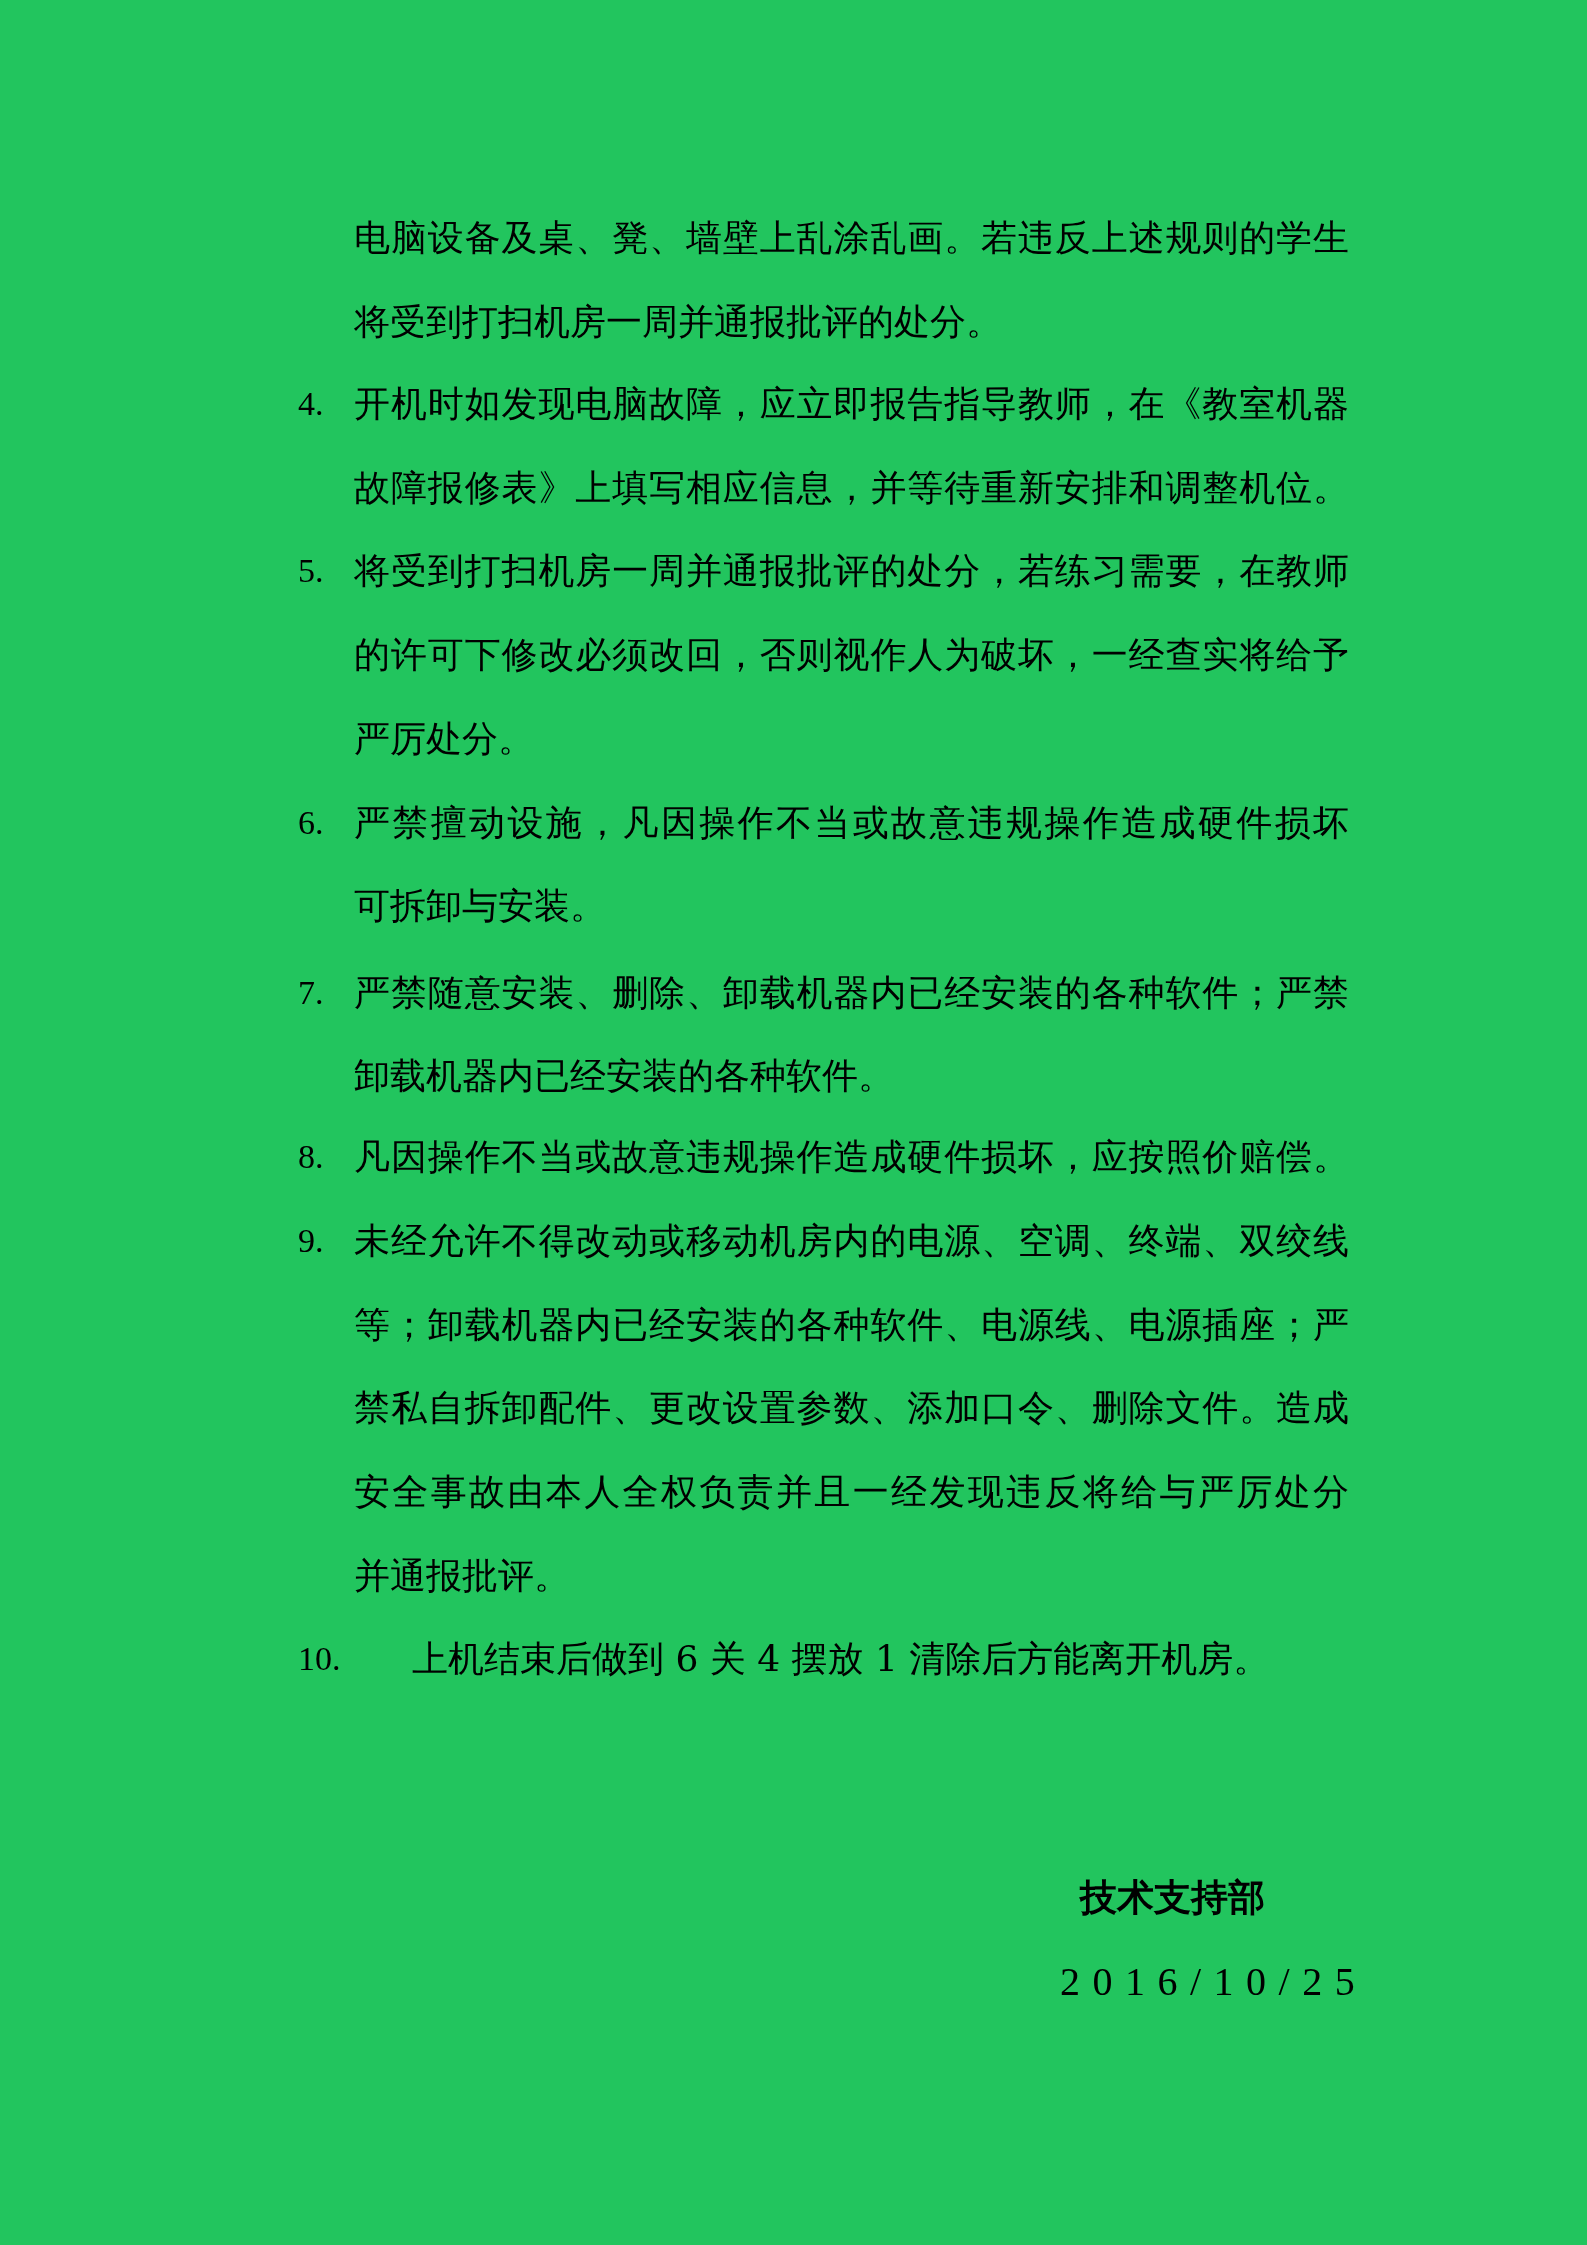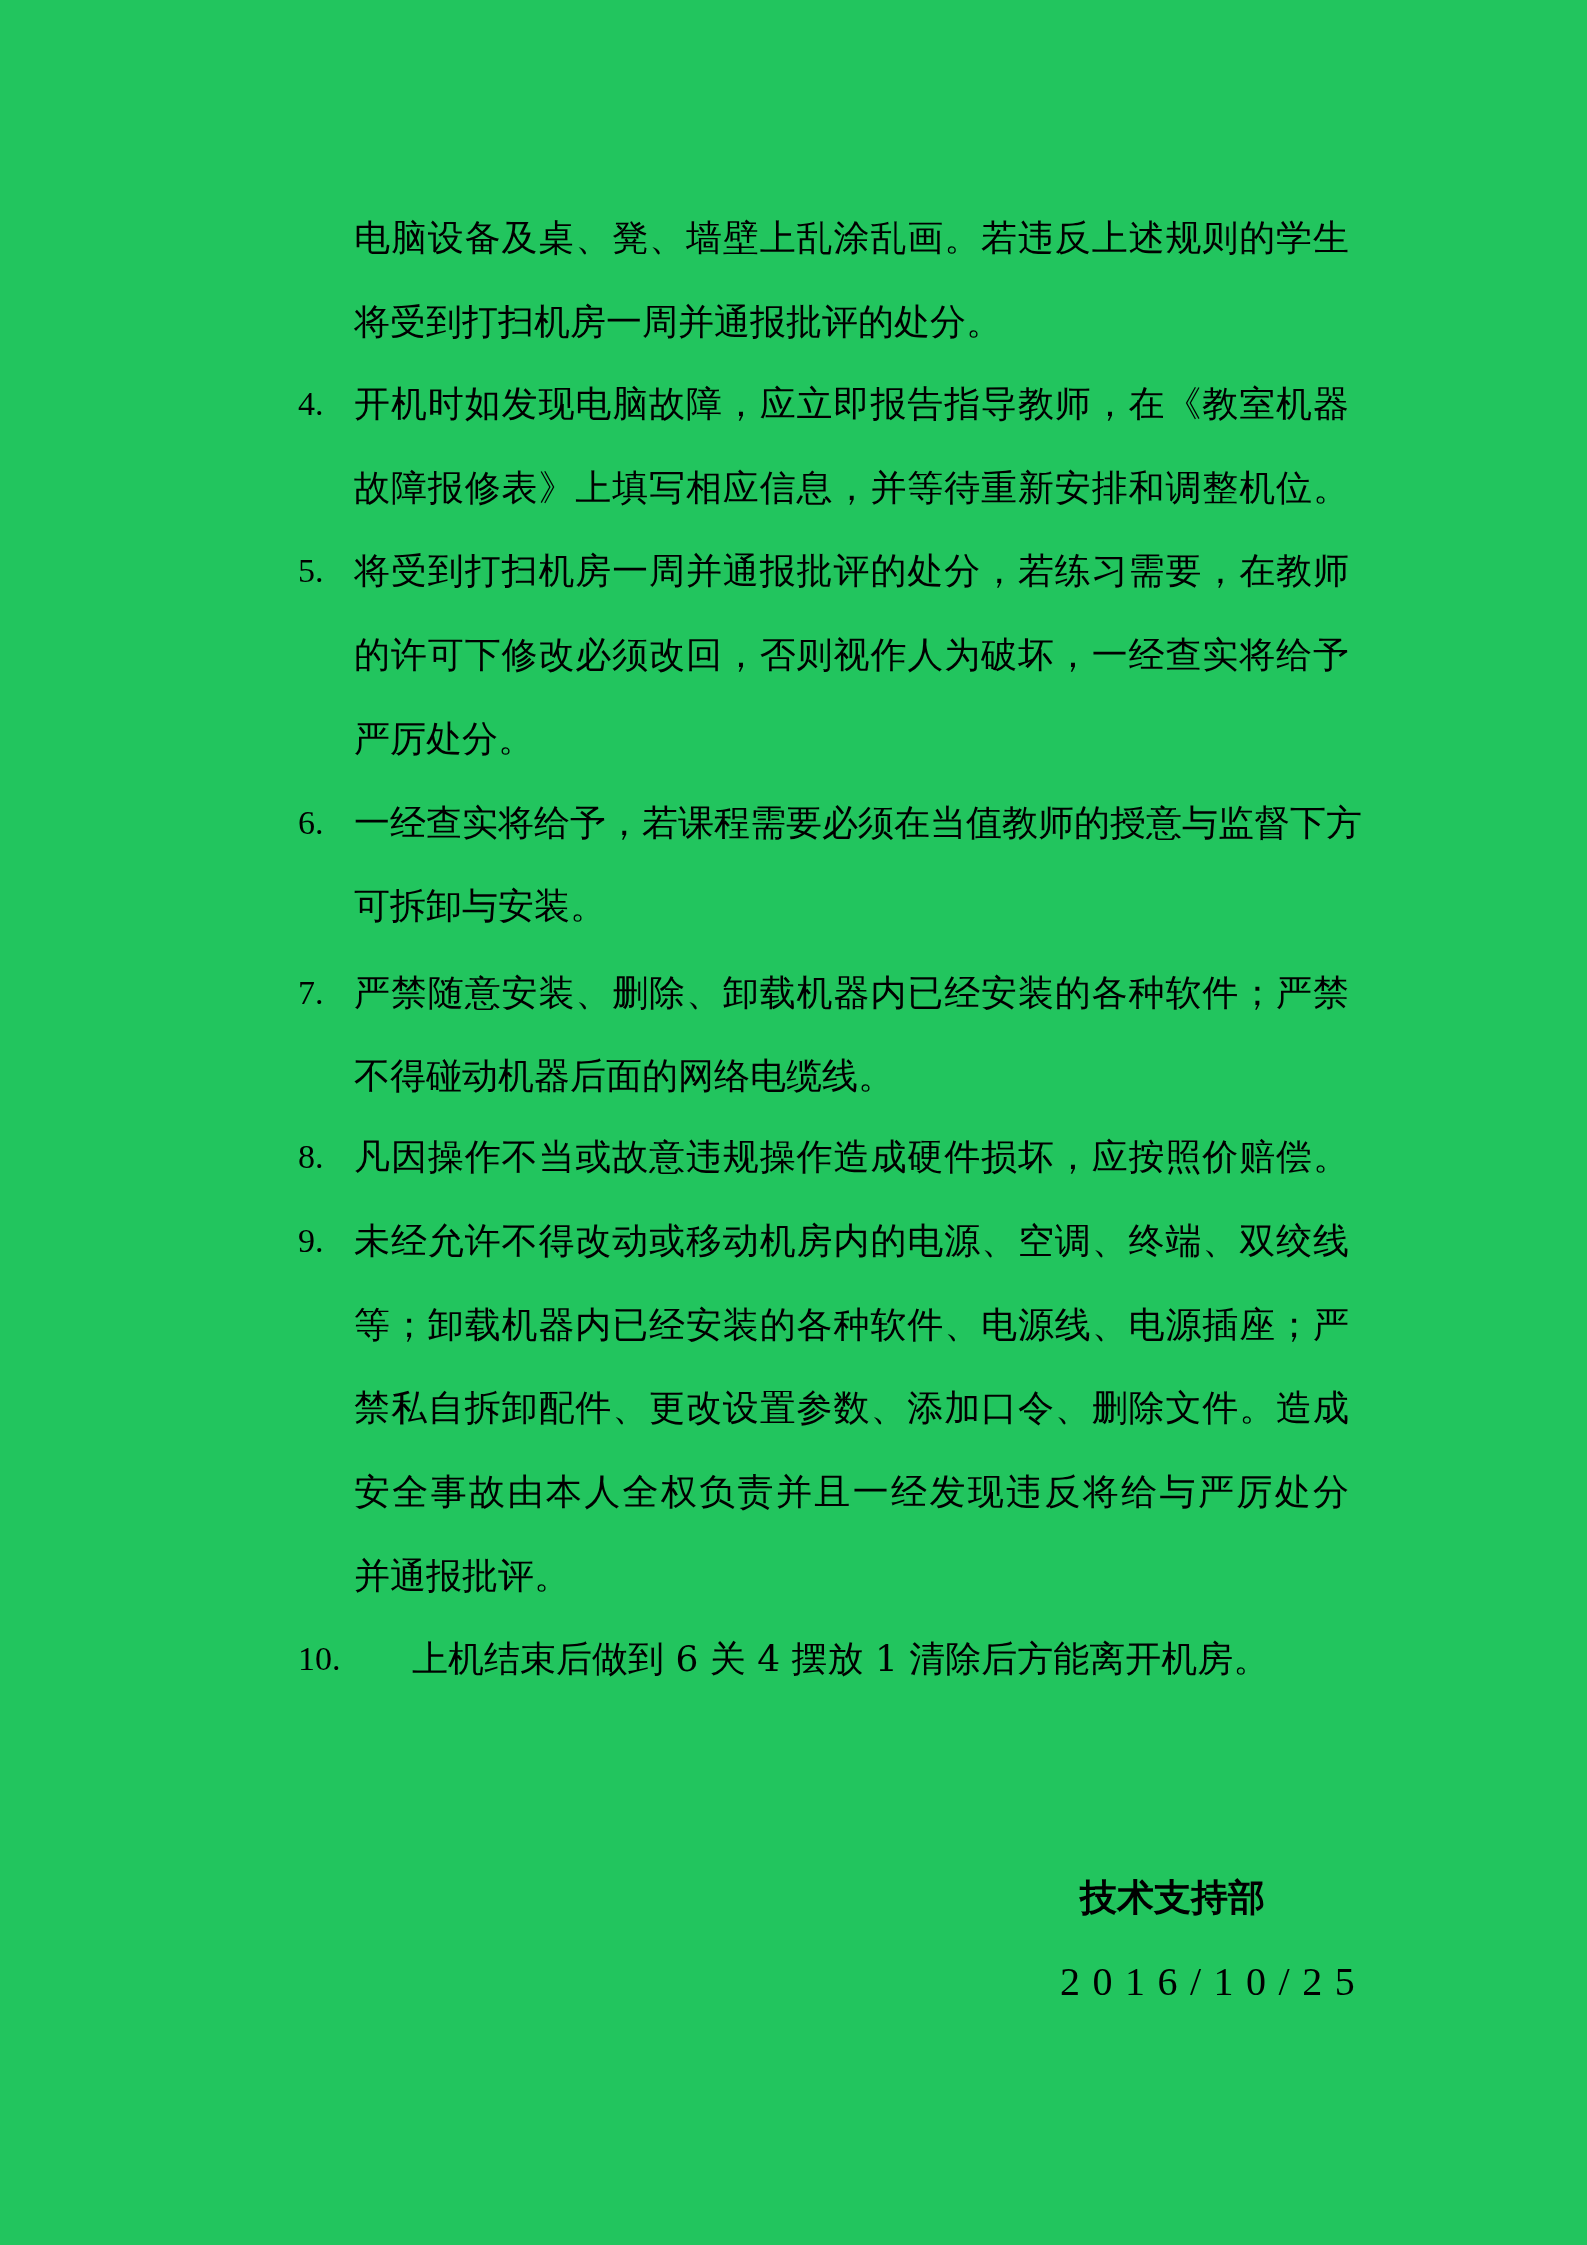"一经查实将给予，若课程需要必须在当值教师的授意与监督下方" div.line { text: 一经查实将给予，若课程需要必须在当值教师的授意与监督下方 -> 严禁擅动设施，凡因操作不当或故意违规操作造成硬件损坏 }
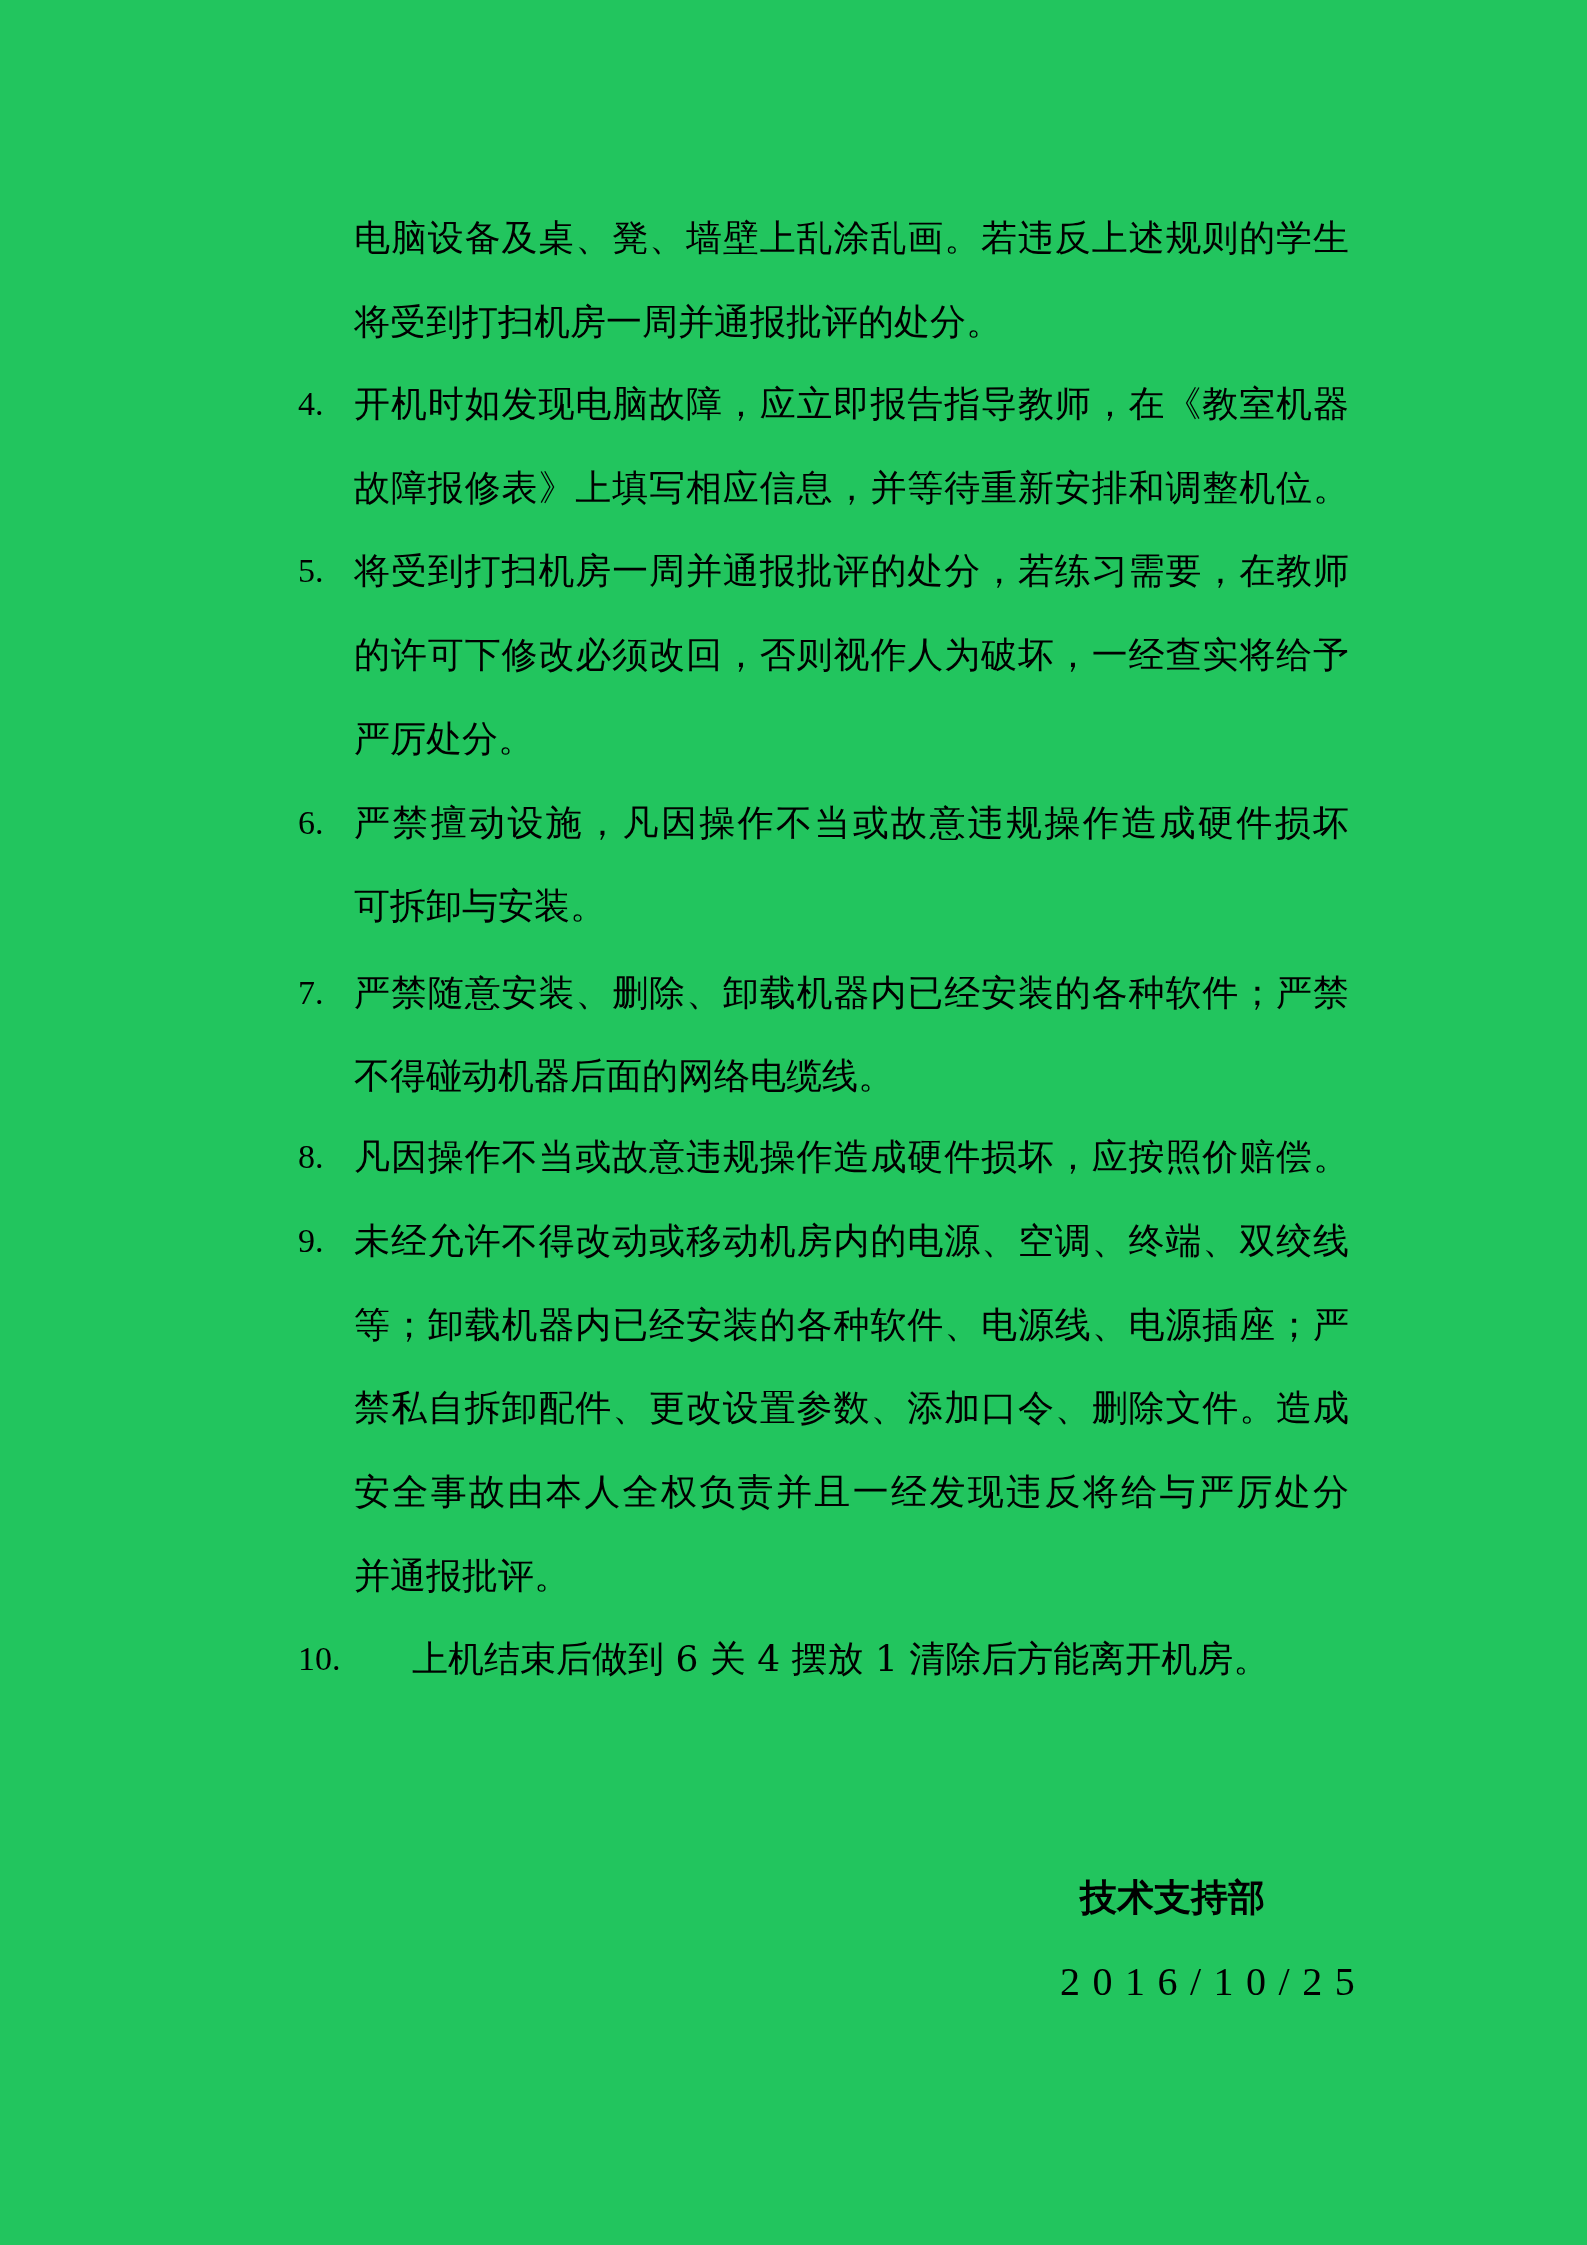"不得碰动机器后面的网络电缆线。" div.line { text: 不得碰动机器后面的网络电缆线 -> 卸载机器内已经安装的各种软件 }
